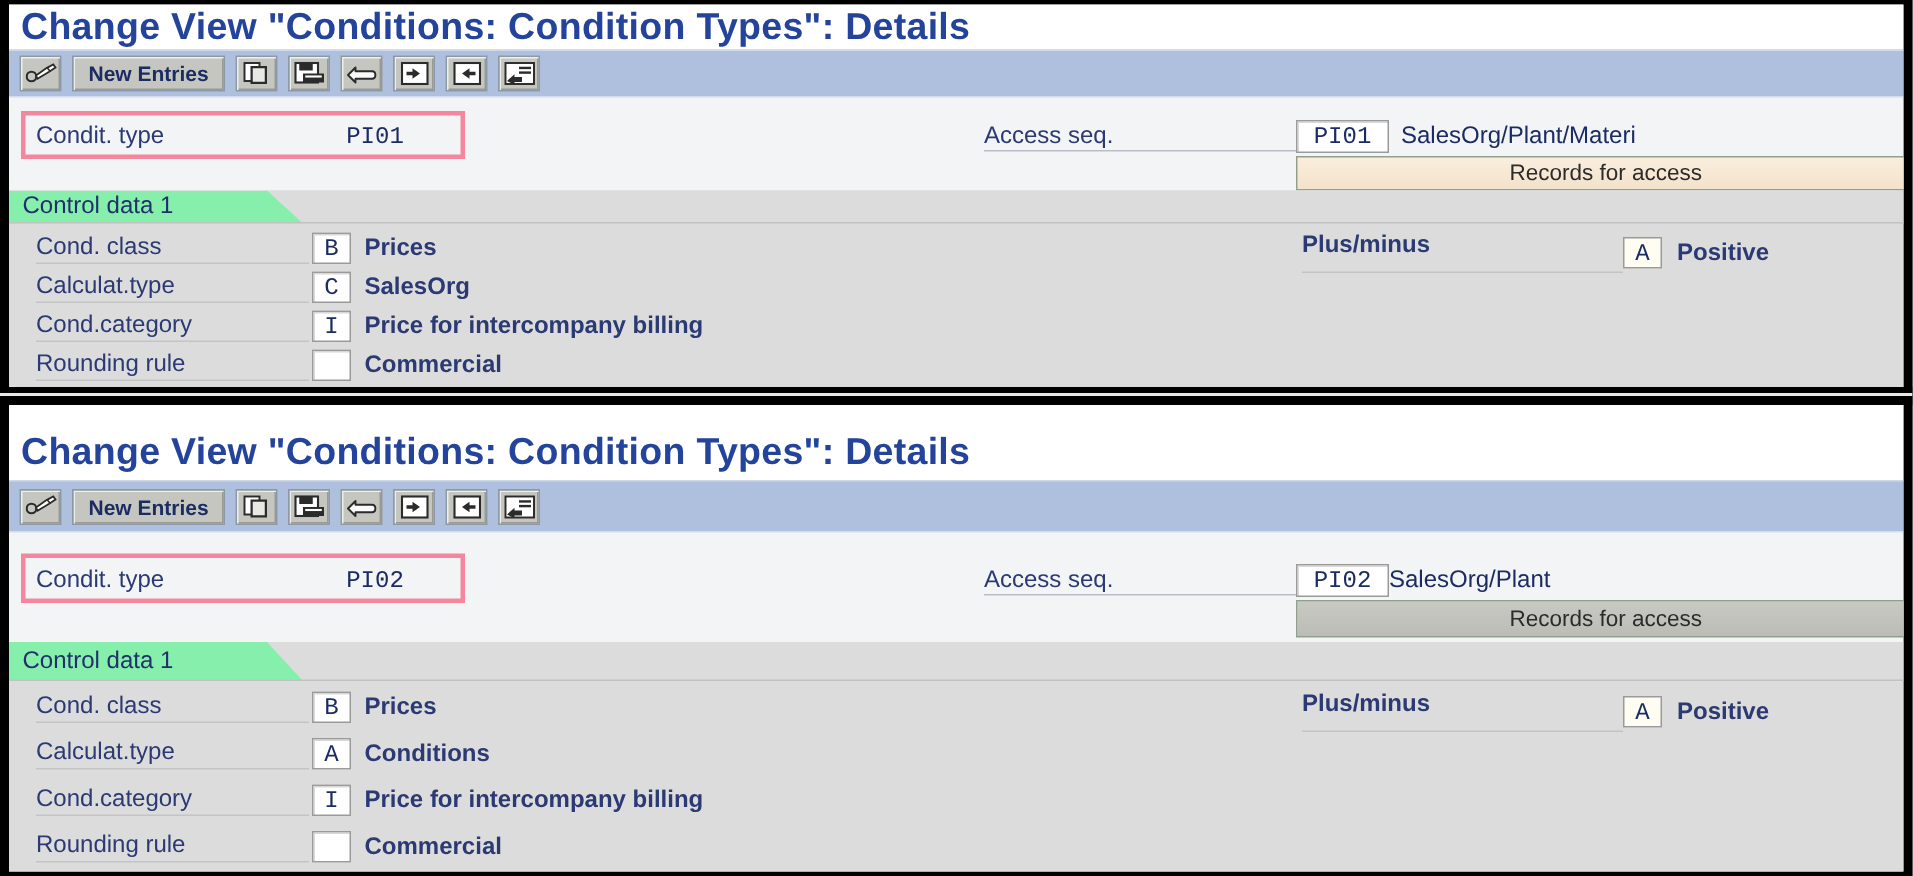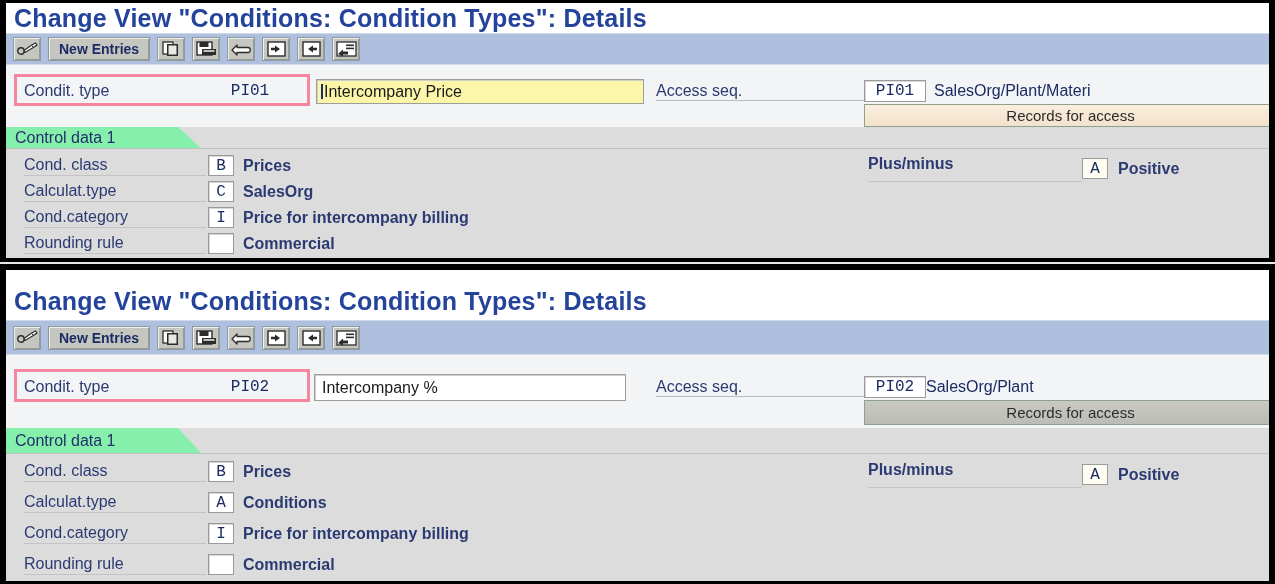"Intercompany Price" div.inputbox { html: <div> <div></div> <span>Intercompany Price</span> </div> -> none }
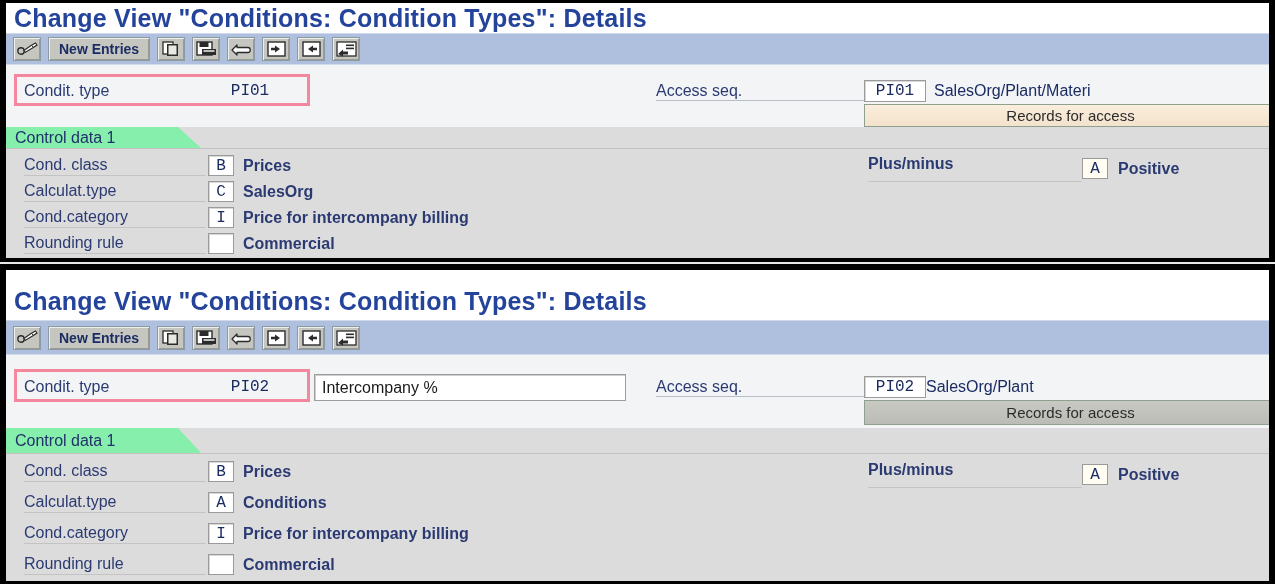"Intercompany %" div.inputbox { html: <div> <span>Intercompany %</span> </div> -> none }
